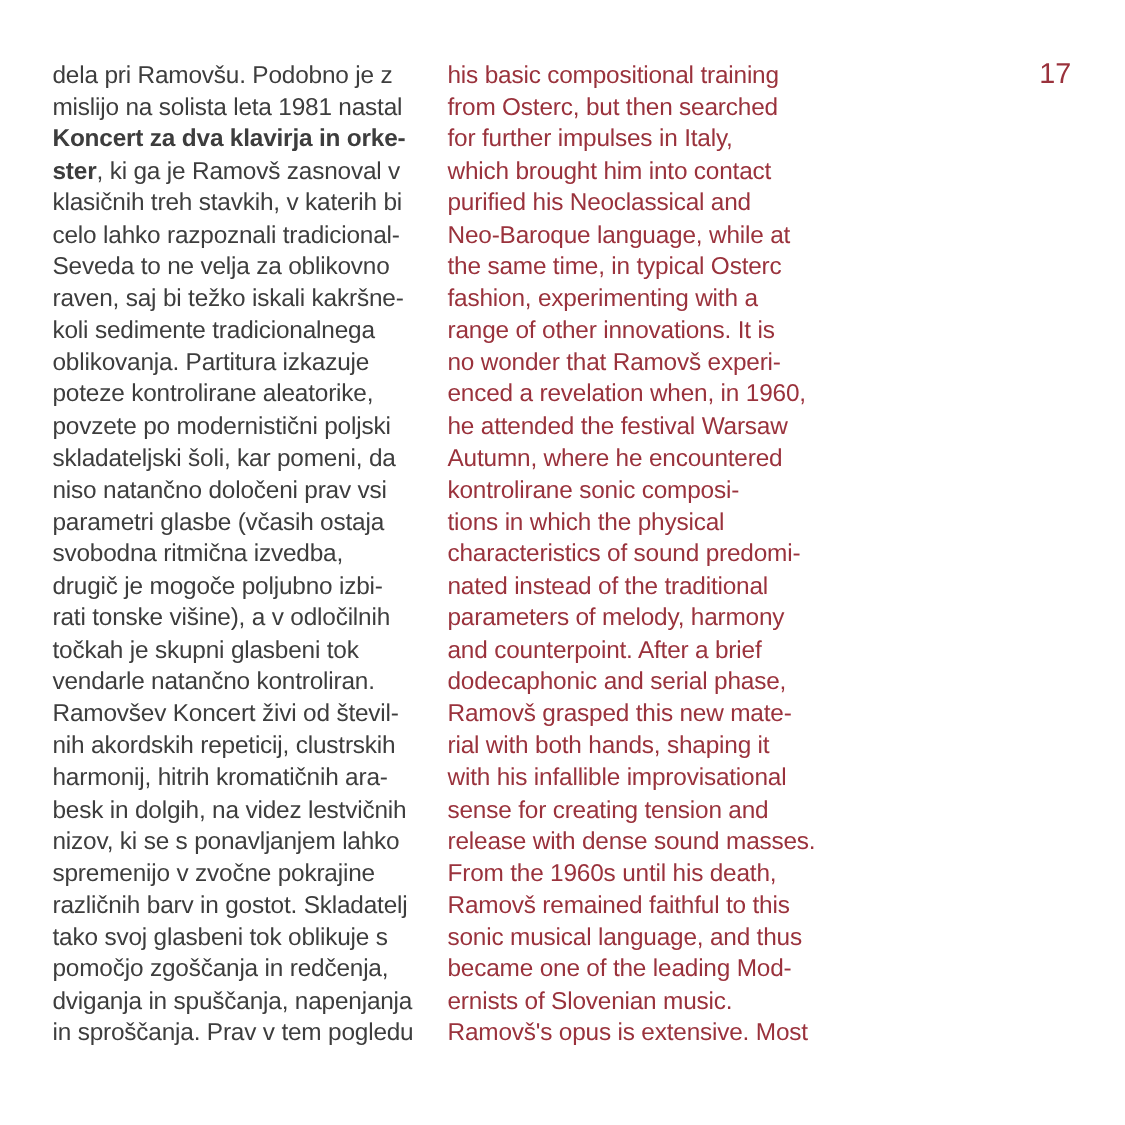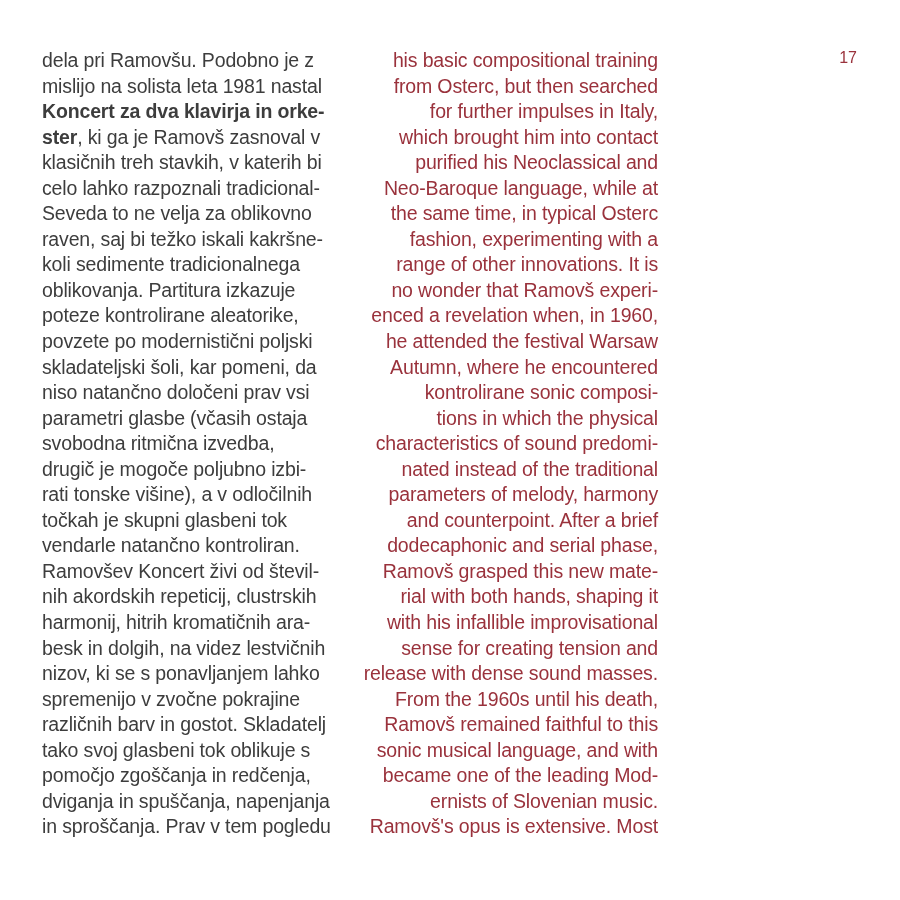"his basic compositional training" .col-right { text-align: right -> none }
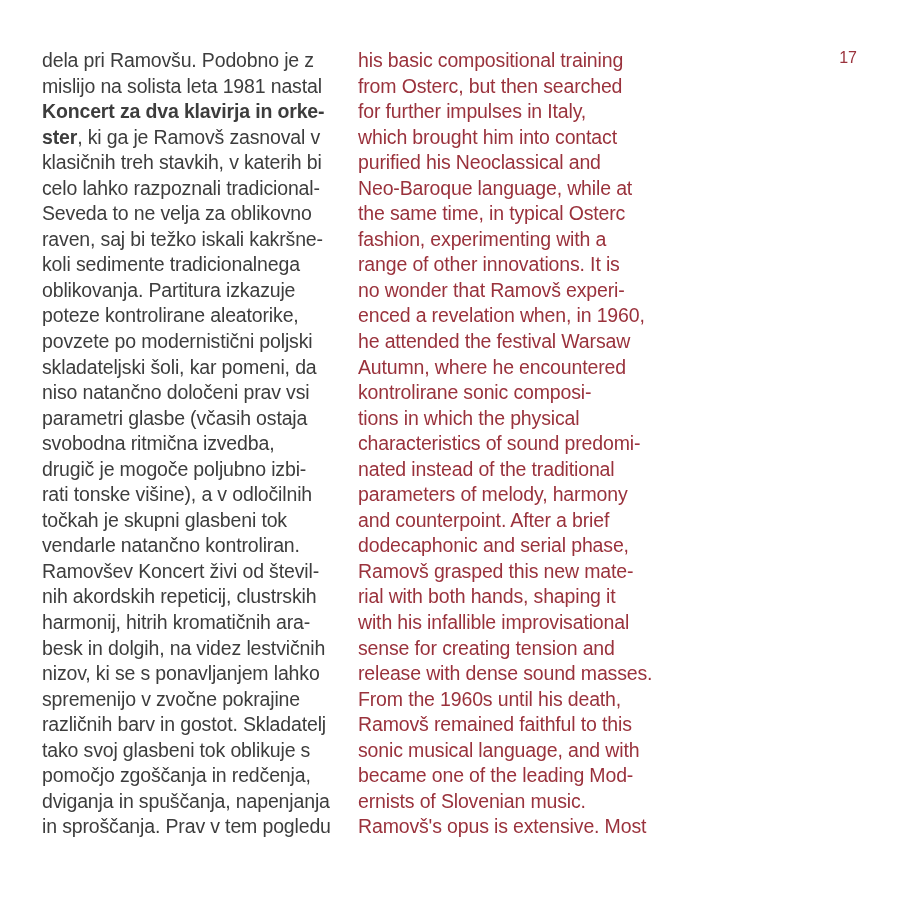"17" .page-number { font-size: 16px -> 23px }
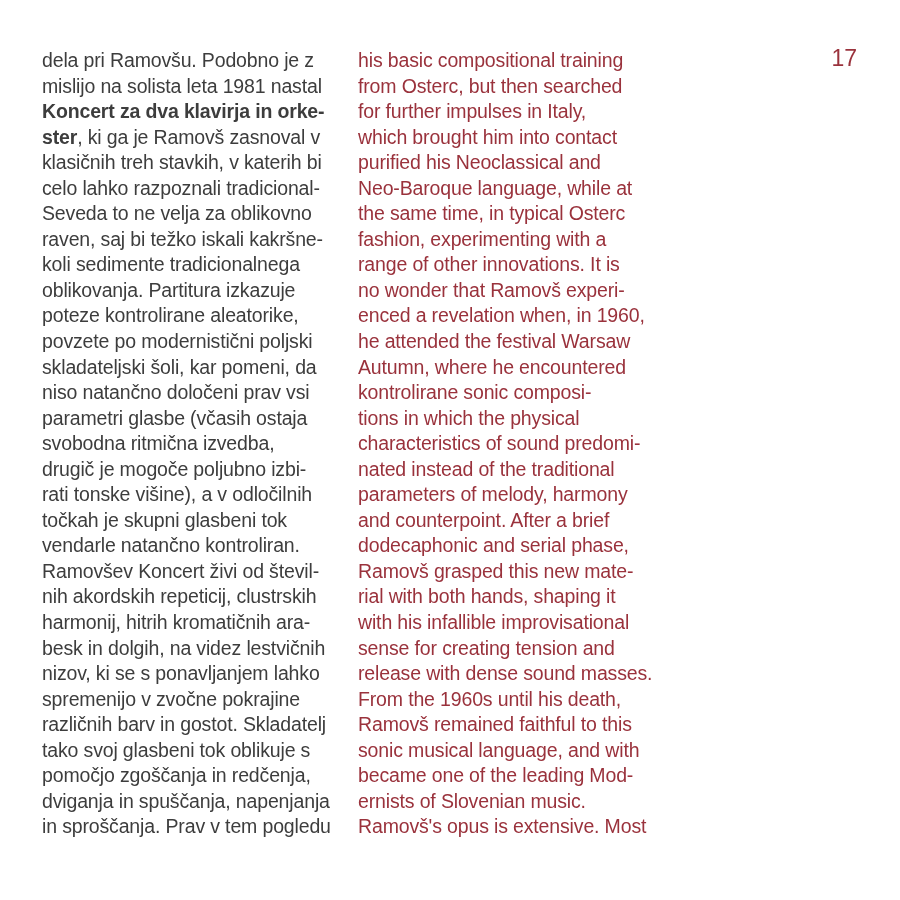"sonic musical language, and with" span { text: with -> thus }
